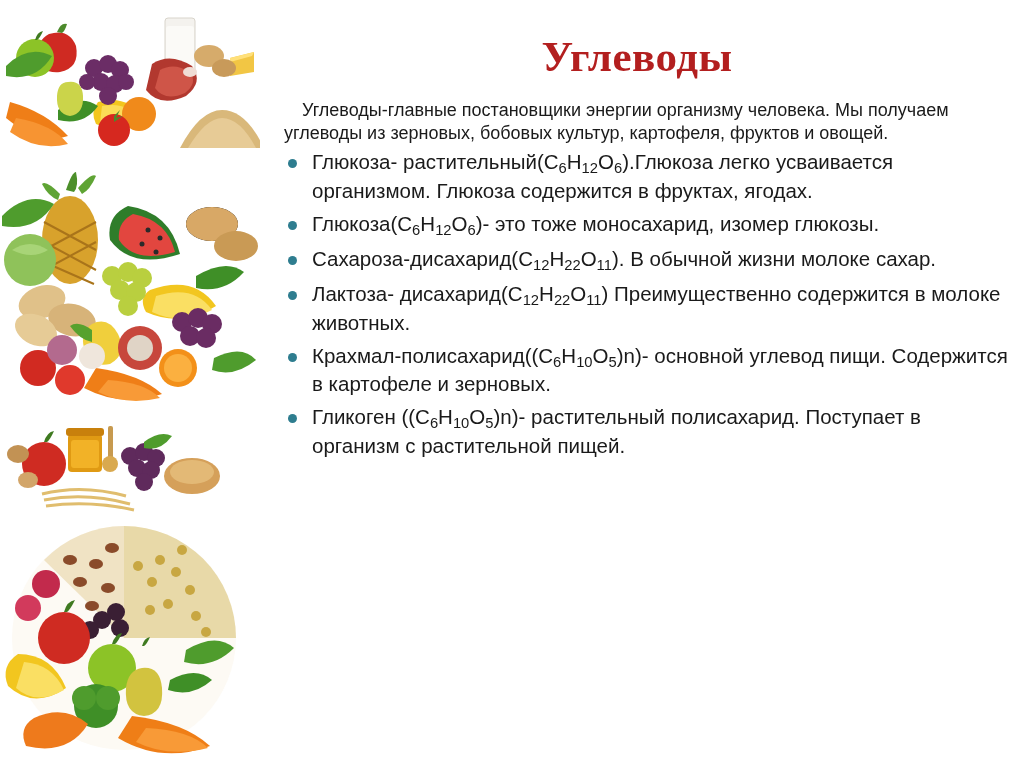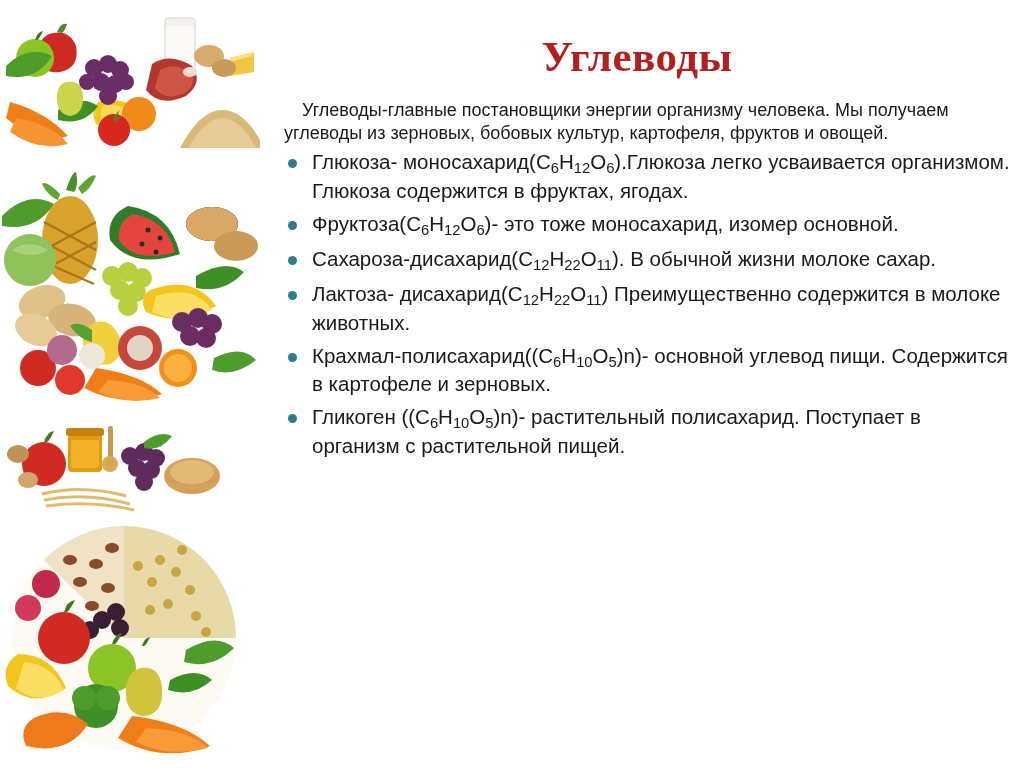"Глюкоза- моносахарид(C" span { text: моносахарид -> растительный }
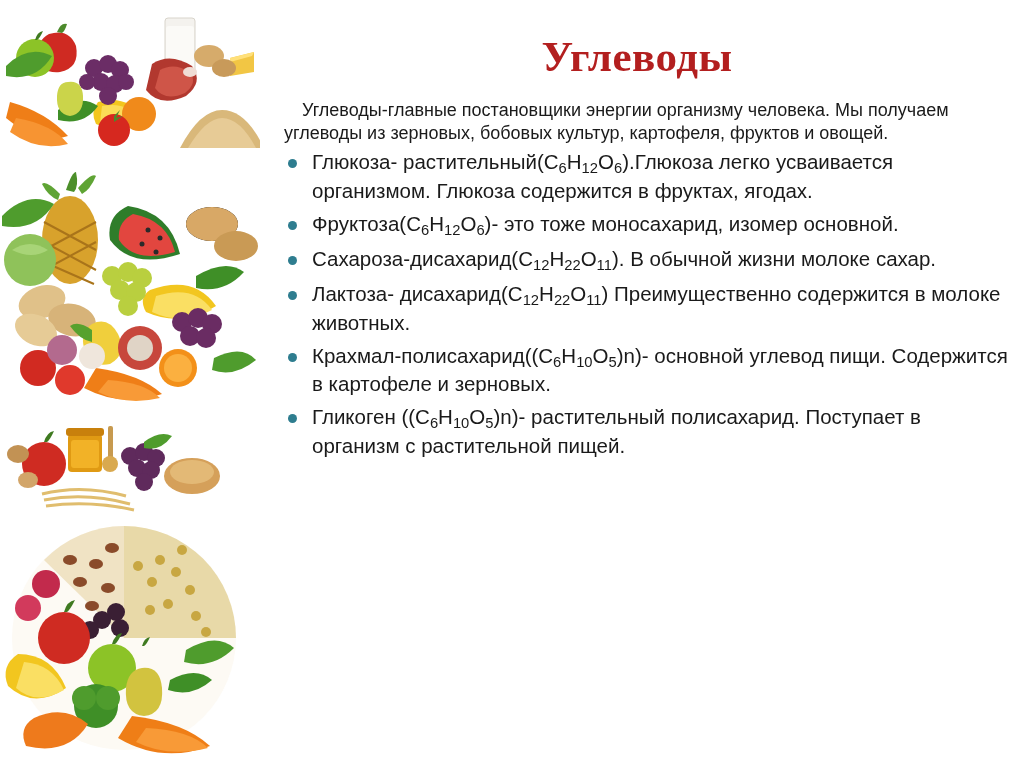"Фруктоза(C" span { text: Фруктоза -> Глюкоза }
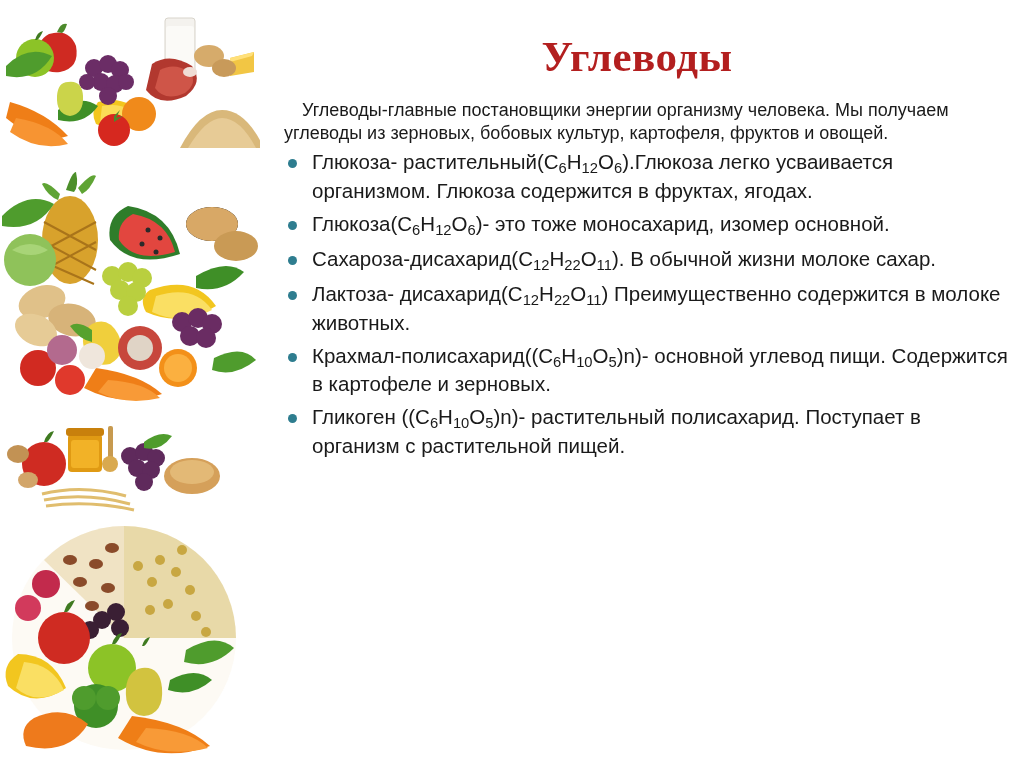")- это тоже моносахарид, изомер" span { text: основной -> глюкозы }
